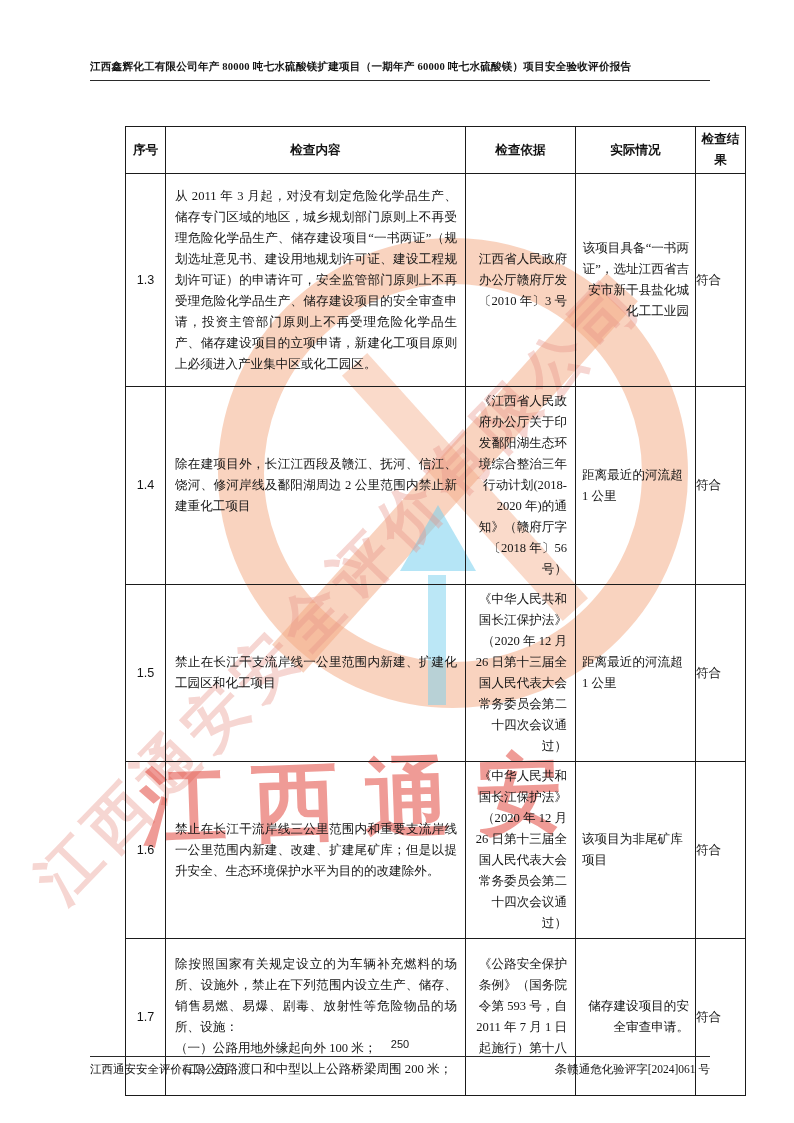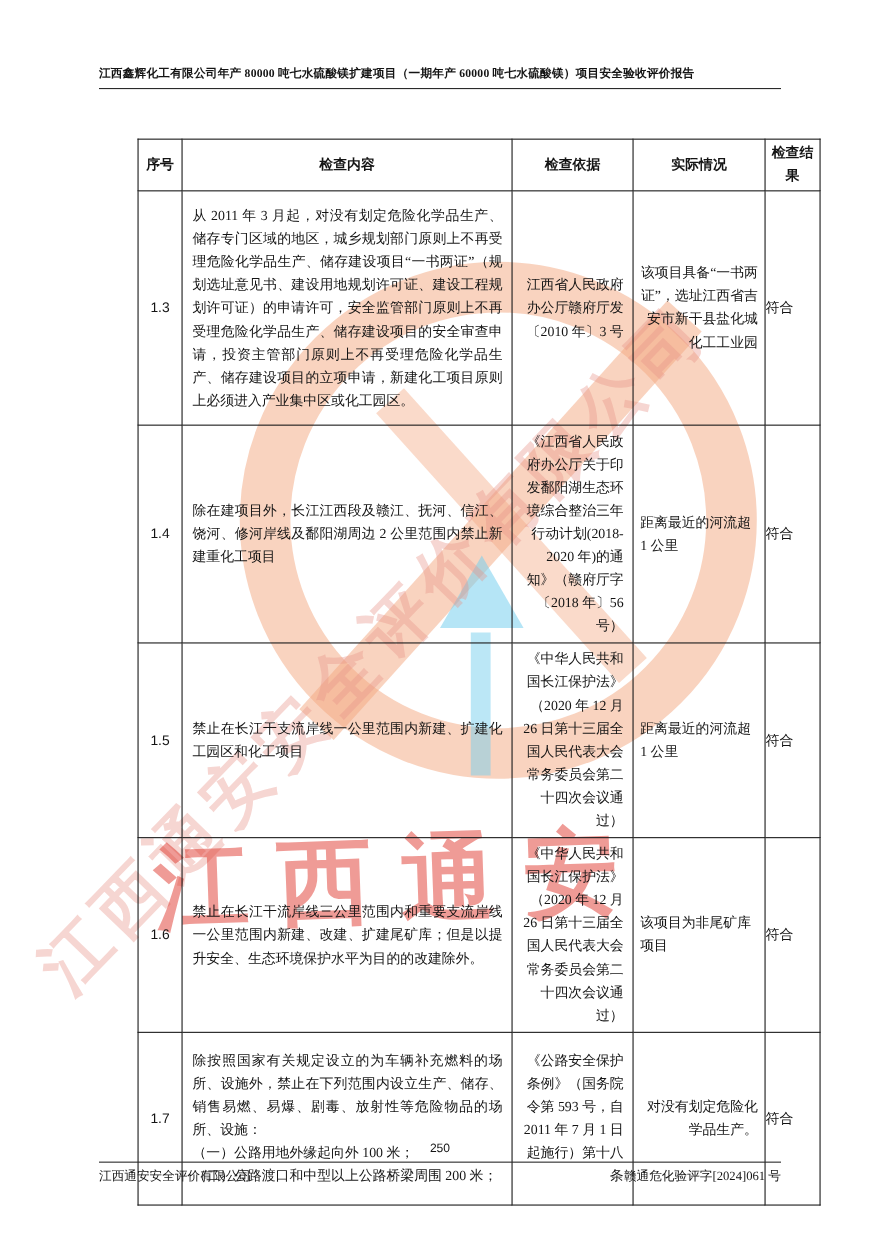"对没有划定危险化学品生产。" td.cell-actual { text: 对没有划定危险化学品生产 -> 储存建设项目的安全审查申请 }
